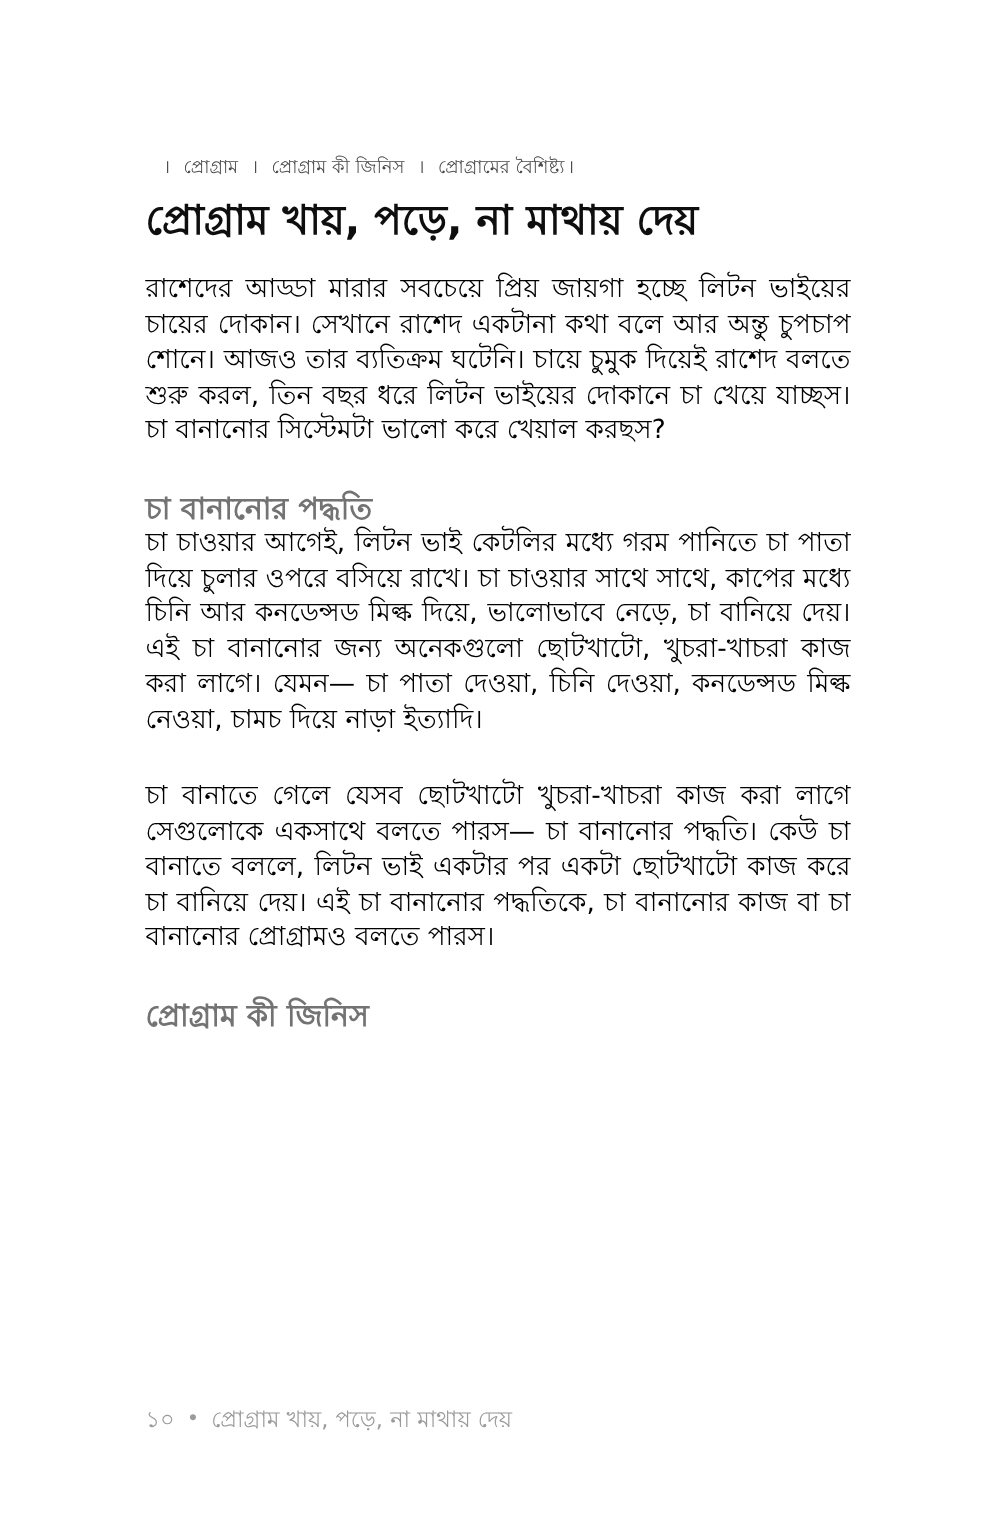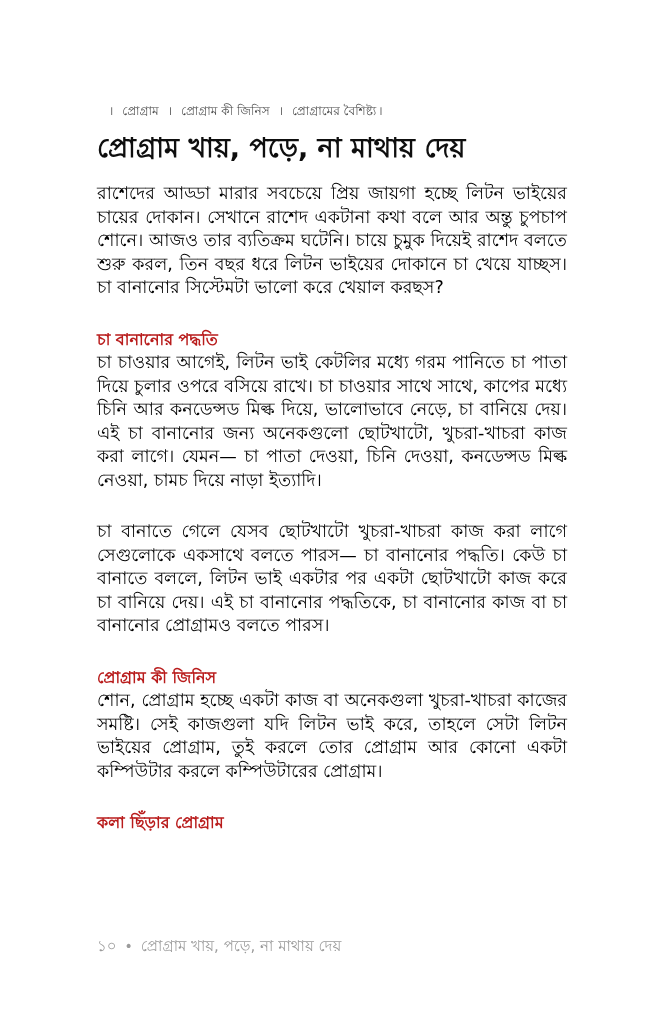"চা বানানোর পদ্ধতি" .block h2 { color: #b91c1c -> #737373; font-size: 16px -> 20px }
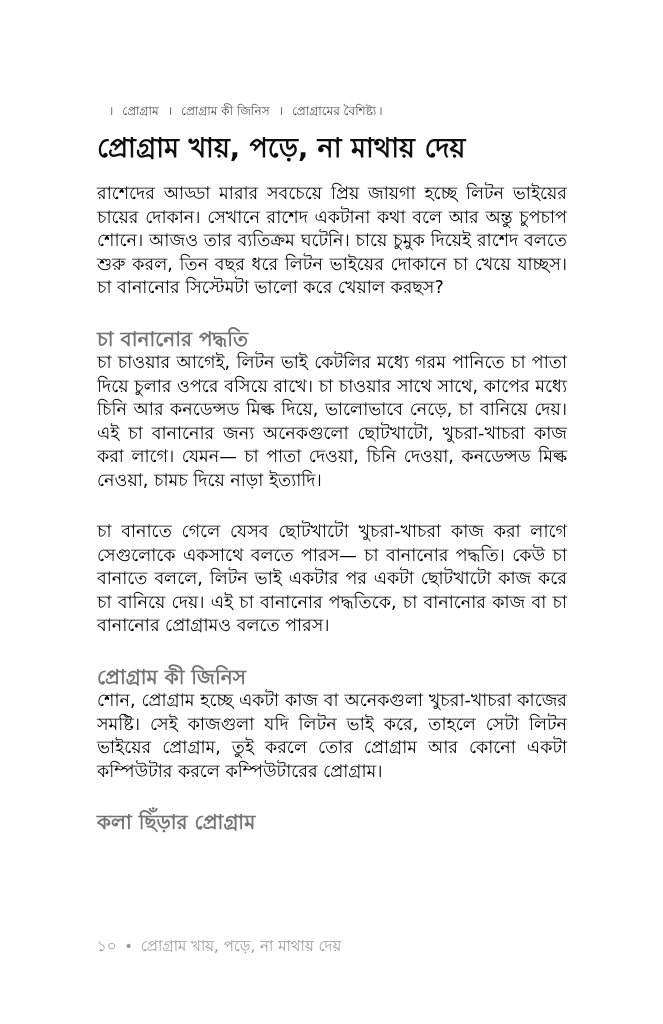"শোন, প্রোগ্রাম হচ্ছে একটা কাজ" p { html: <p>শোন, প্রোগ্রাম হচ্ছে একটা কাজ বা অনেকগুলা খুচরা-খাচরা কাজের সমষ্টি। সেই কাজগুলা যদি লিটন ভাই করে, তাহলে সেটা লিটন ভাইয়ের প্রোগ্রাম, তুই করলে তোর প্রোগ্রাম আর কোনো একটা কম্পিউটার করলে কম্পিউটারের প্রোগ্রাম।</p> -> none }
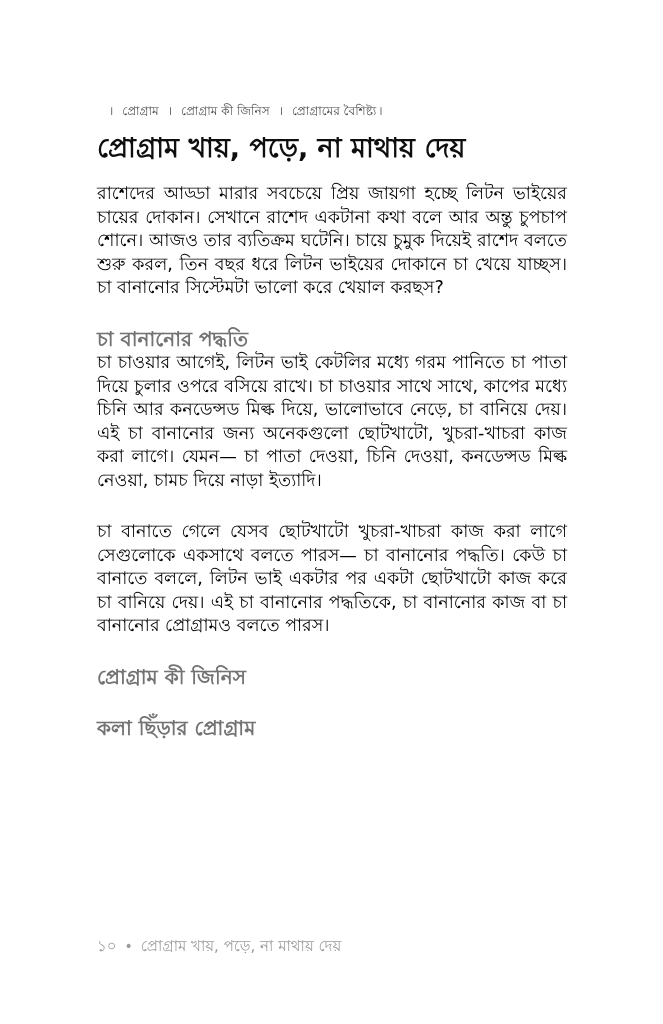"কলা ছিঁড়ার প্রোগ্রাম" h2 { html: <h2>কলা ছিঁড়ার প্রোগ্রাম</h2> -> none }
